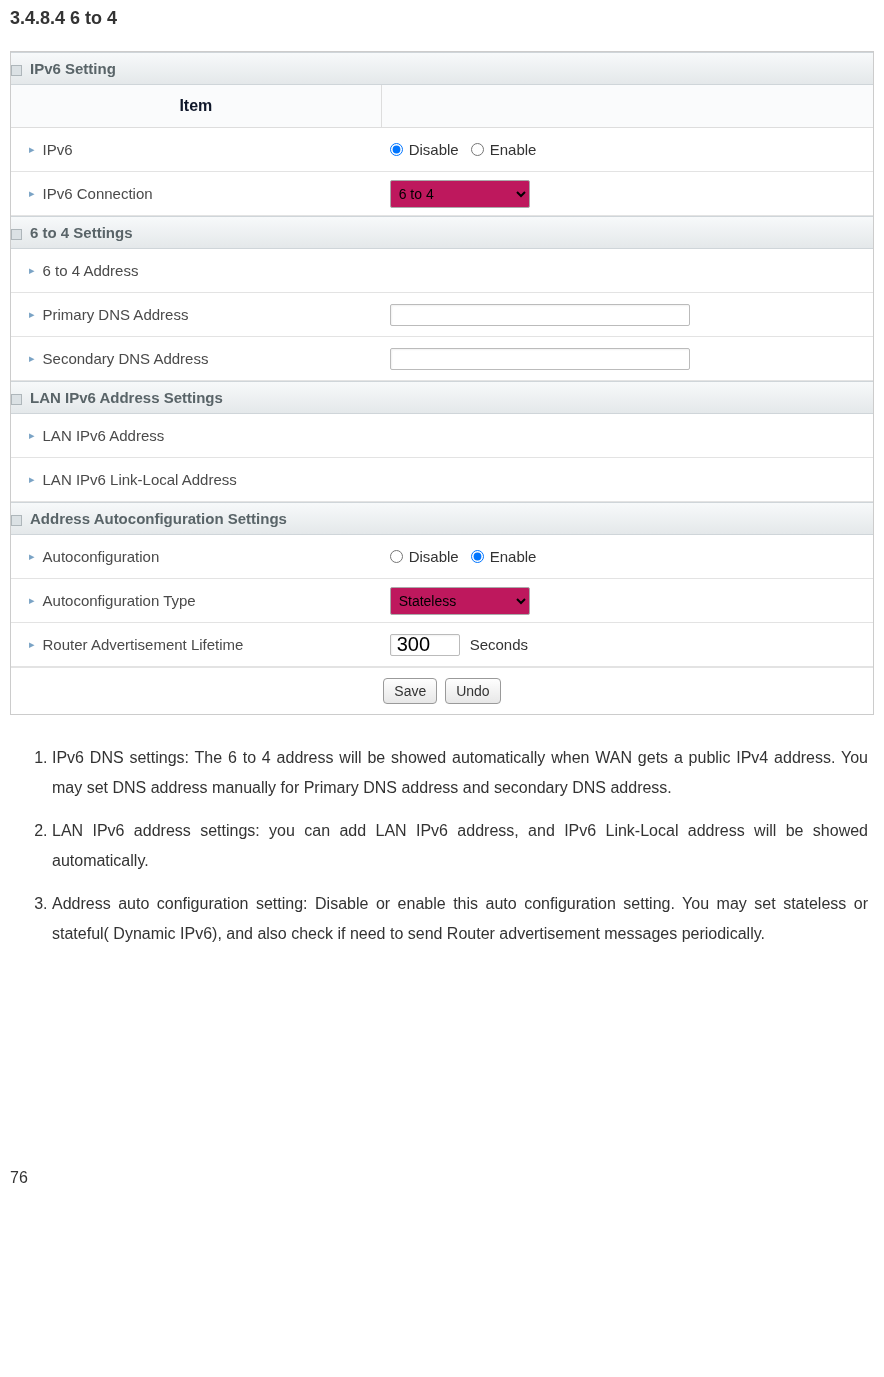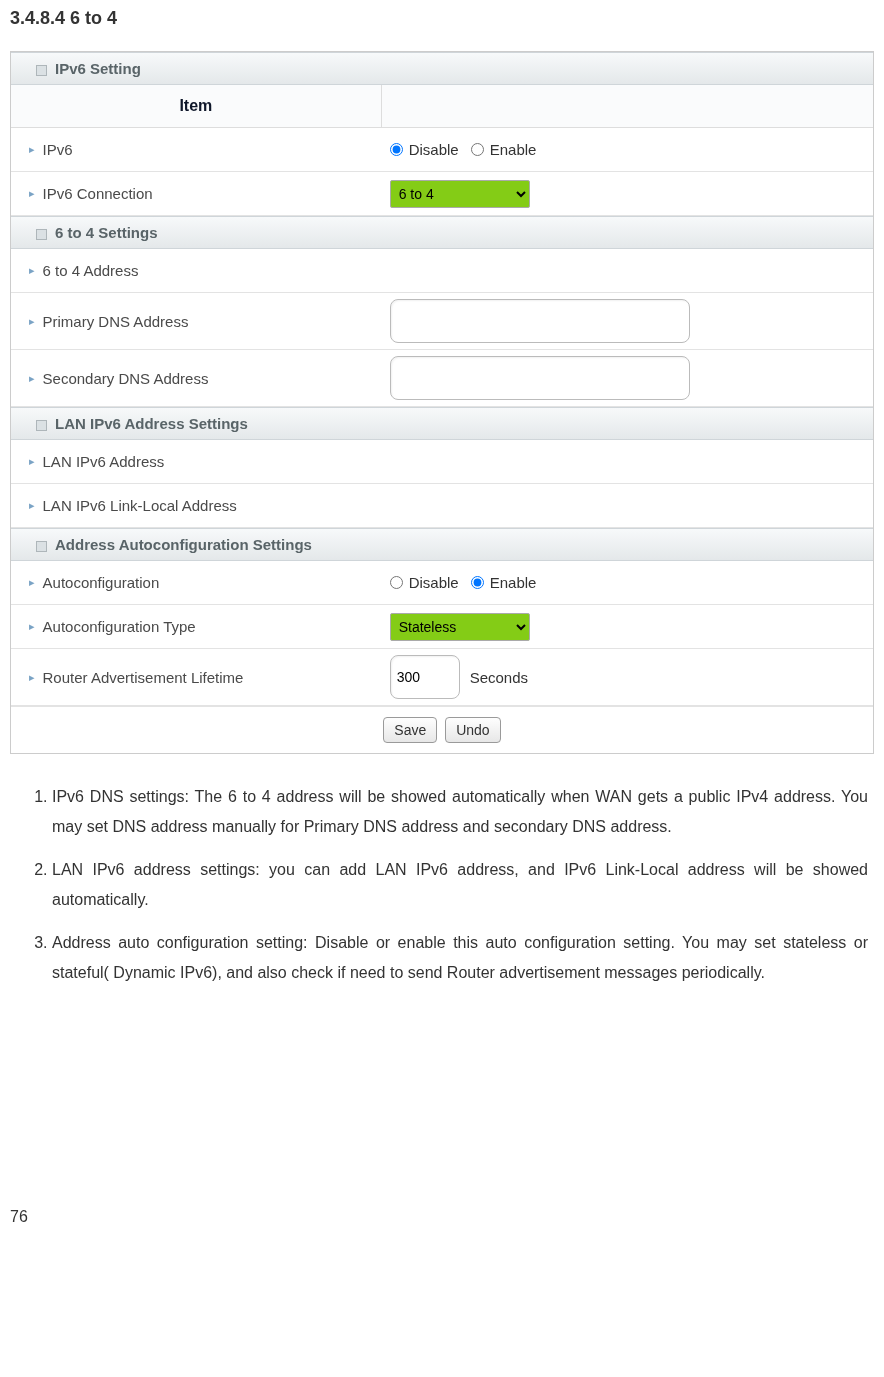"IPv6 Setting" .section-header { padding: 7px 25px -> 7px 0 }
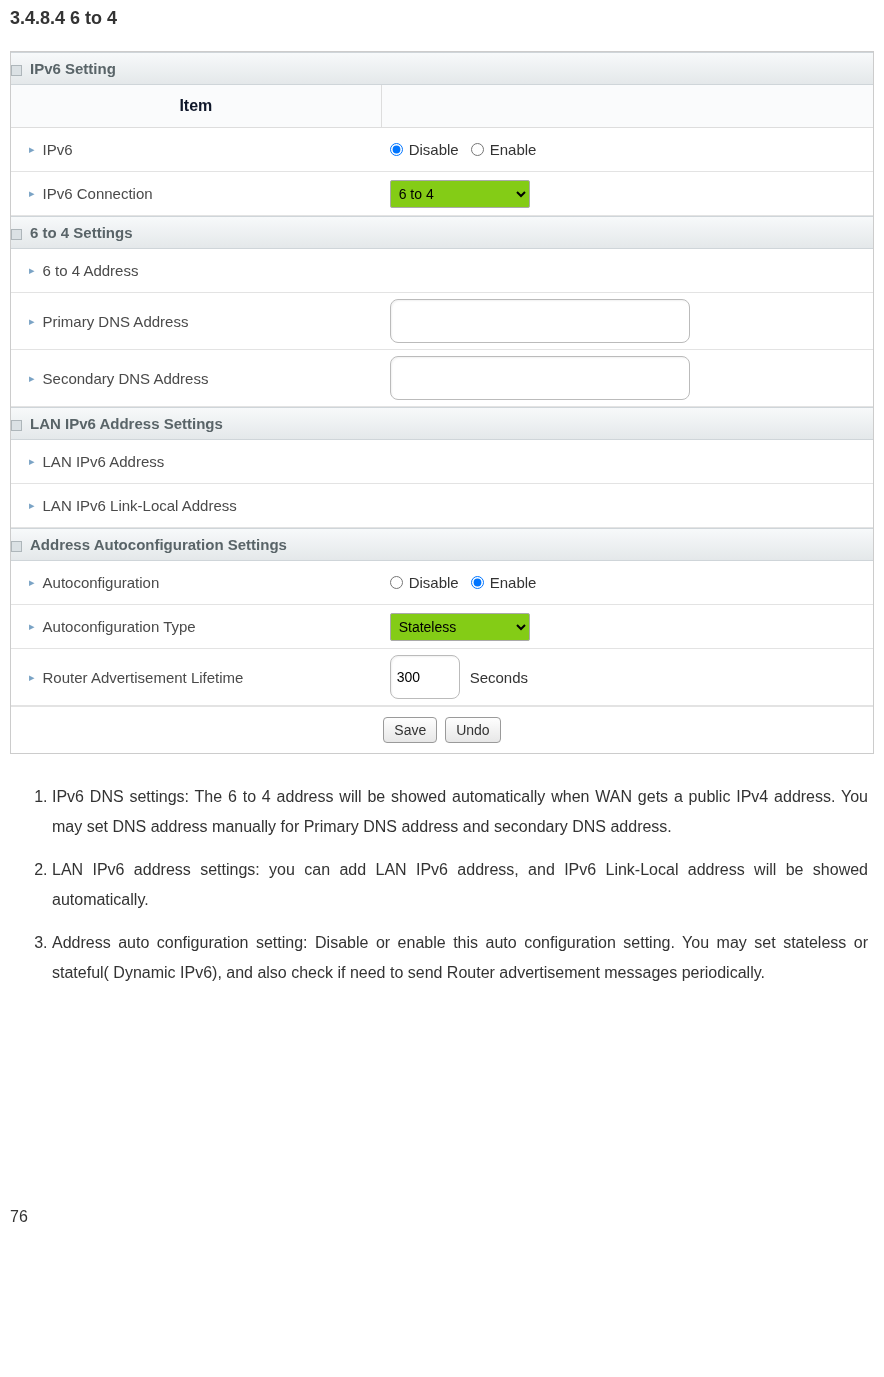"6 to 4" select { background: #84cc16 -> #be185d }
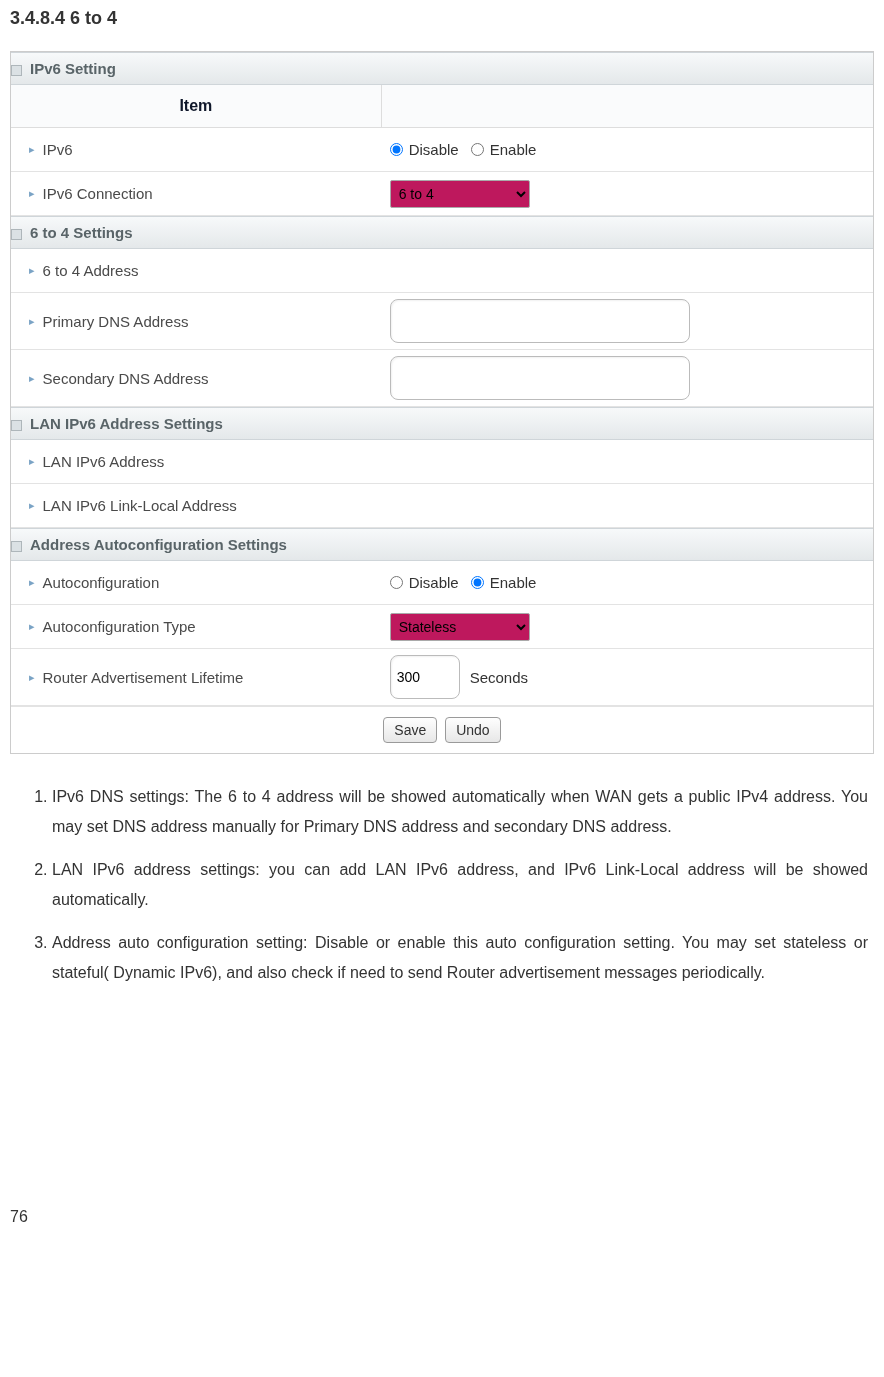"300" input[type="text"] { border-radius: 8px -> 2px; font-size: 14px -> 20px; height: 44px -> 22px }
